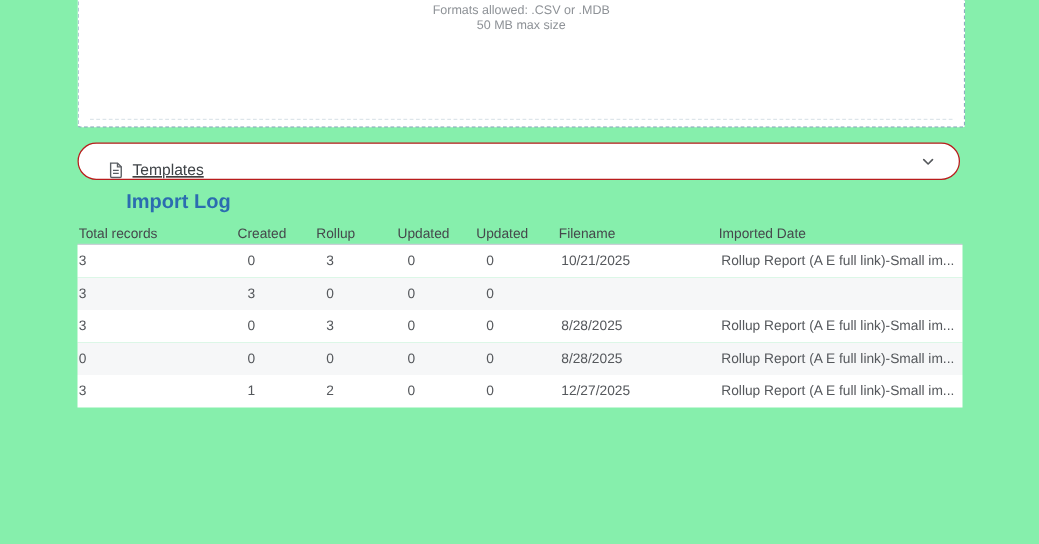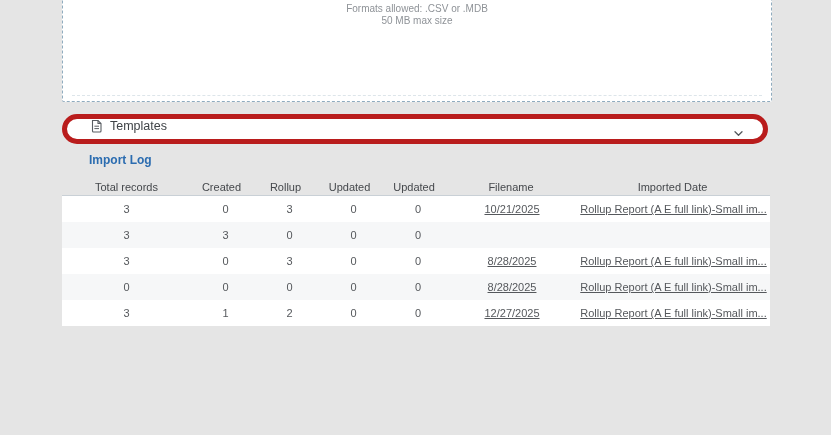"Formats allowed: .CSV or .MDB" .canvas { background: #e5e5e5 -> #86efac }
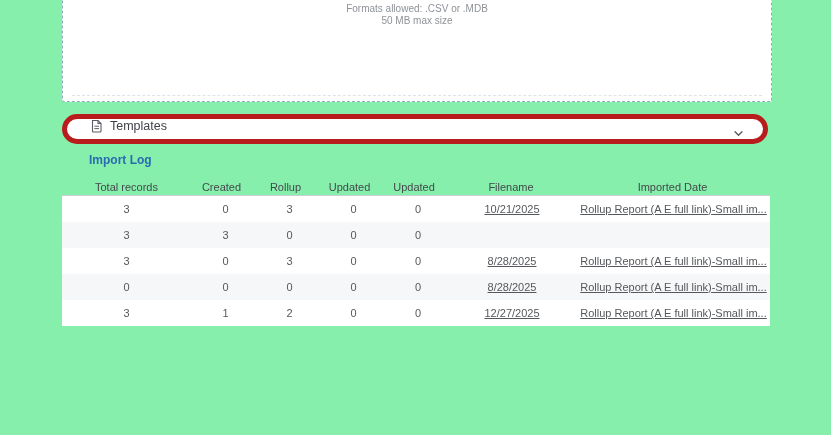"Templates" .templates { align-items: flex-start -> flex-end; border: 5px solid #b91c1c -> 1px solid #b91c1c; text-decoration: none -> underline }
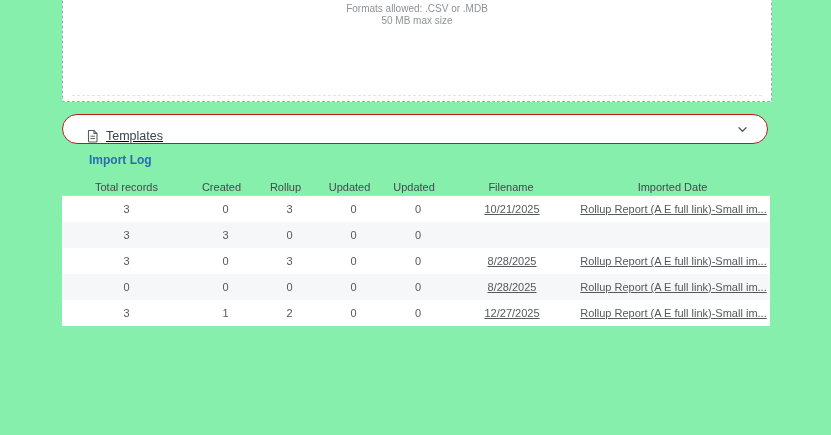"Import Log" .log-title { font-size: 12px -> 16px; left: 62px -> 74px }
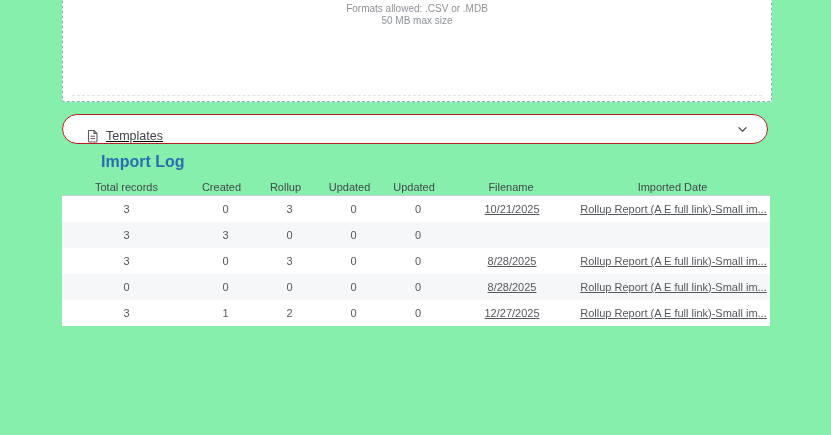"Total records" .row { text-align: center -> none }
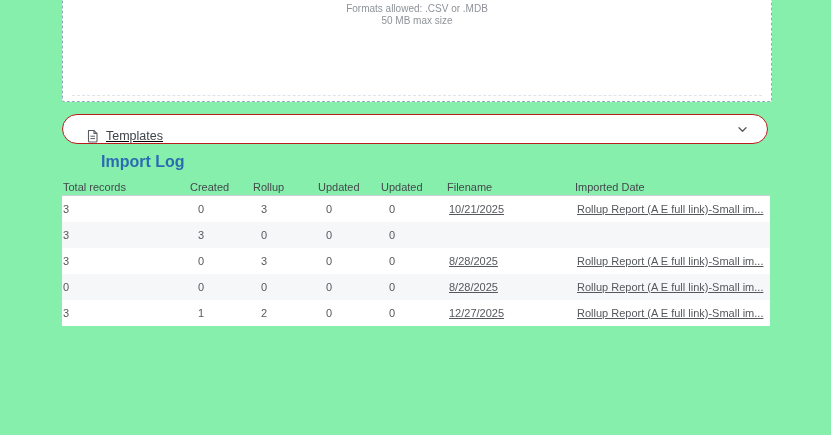"10/21/2025" .cell.date,.cell.file { text-decoration: underline -> none }
